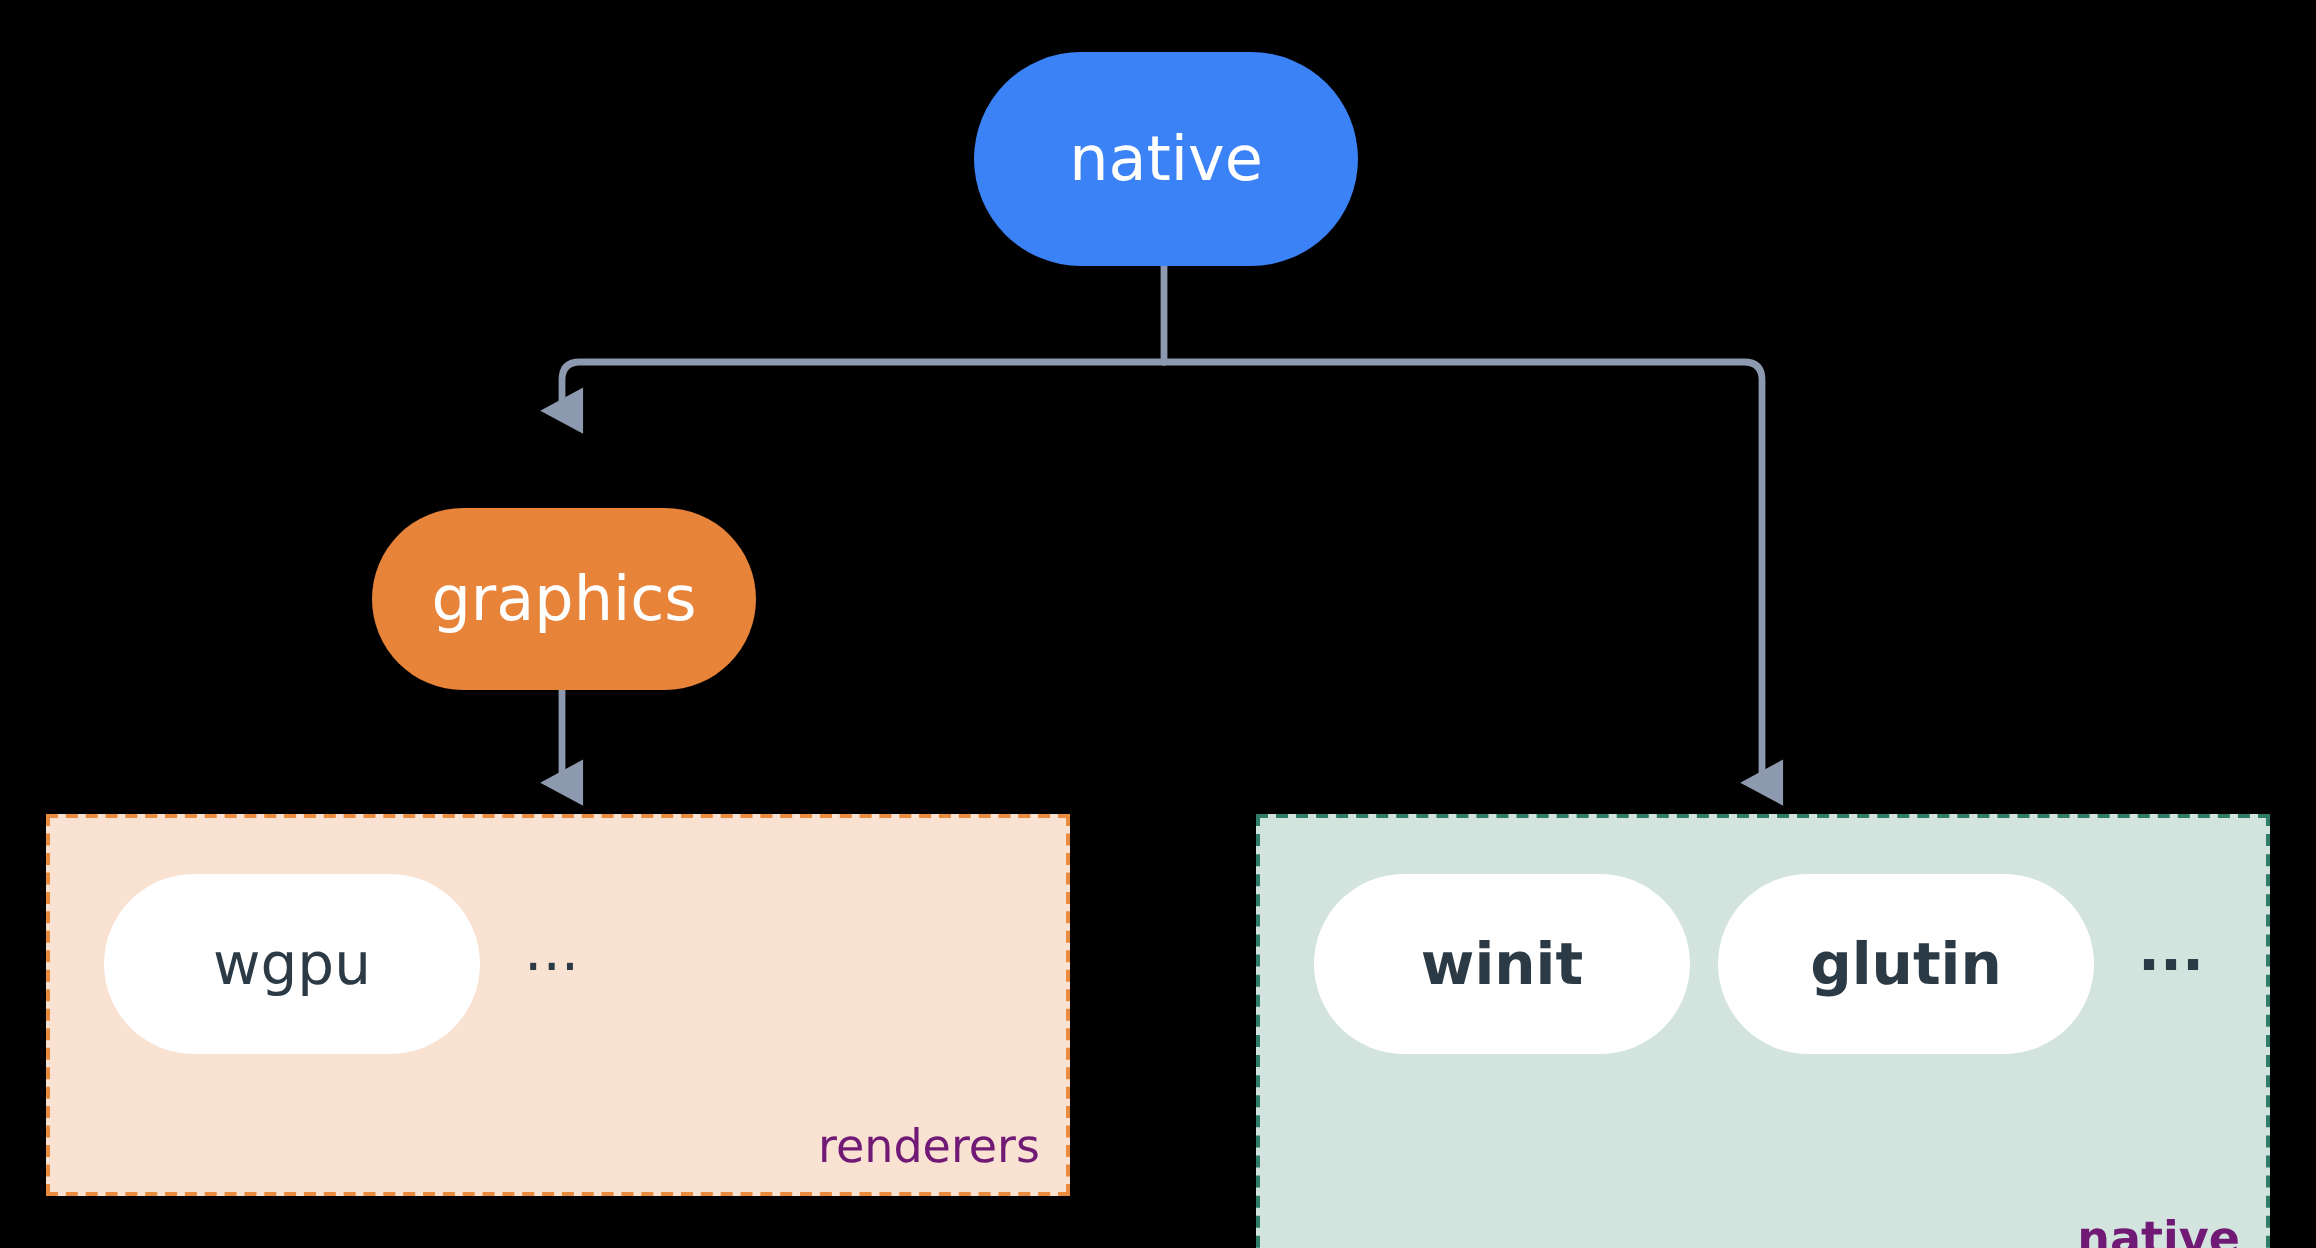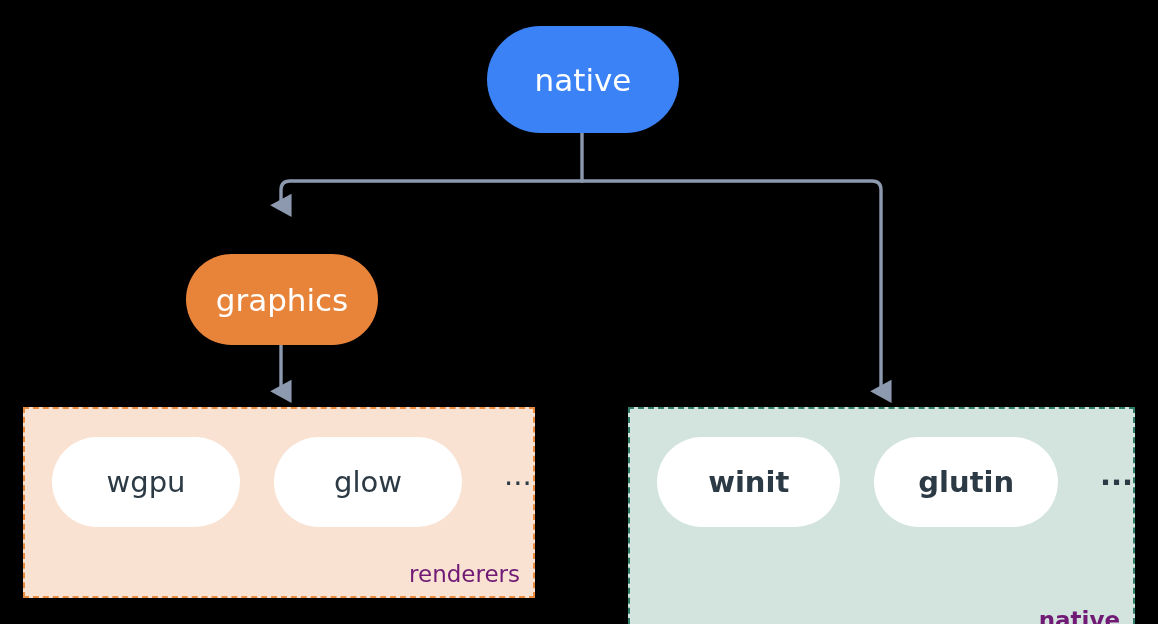"wgpu" .leaf-row { gap: 34px -> 14px }
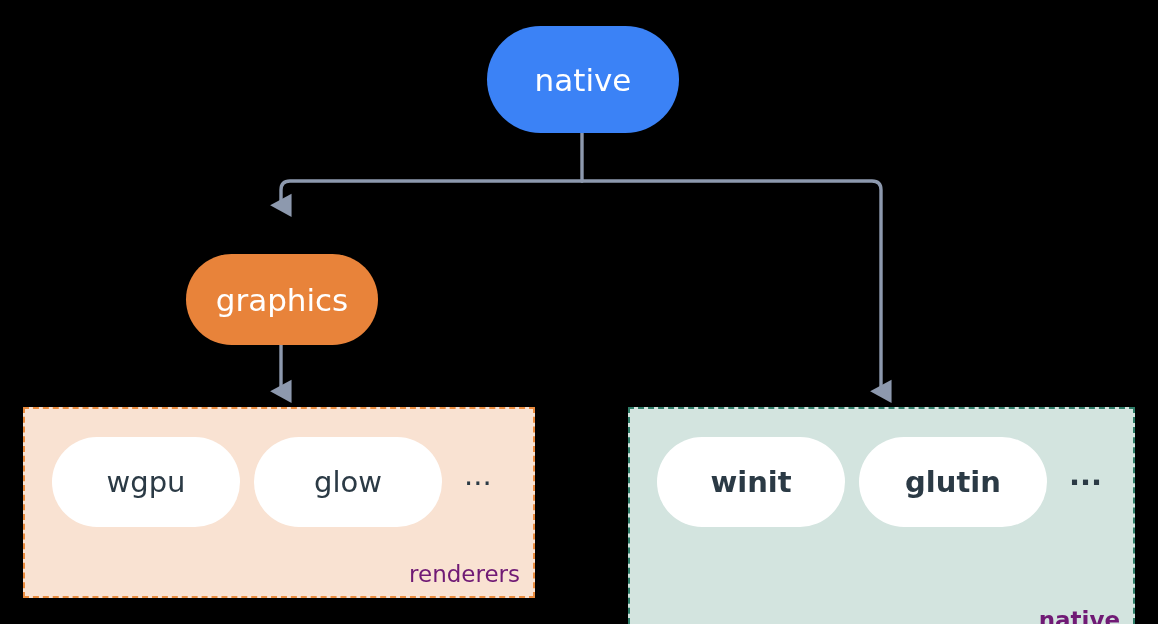"glow" div.leaf { html: <div> <span>glow</span> </div> -> none }
